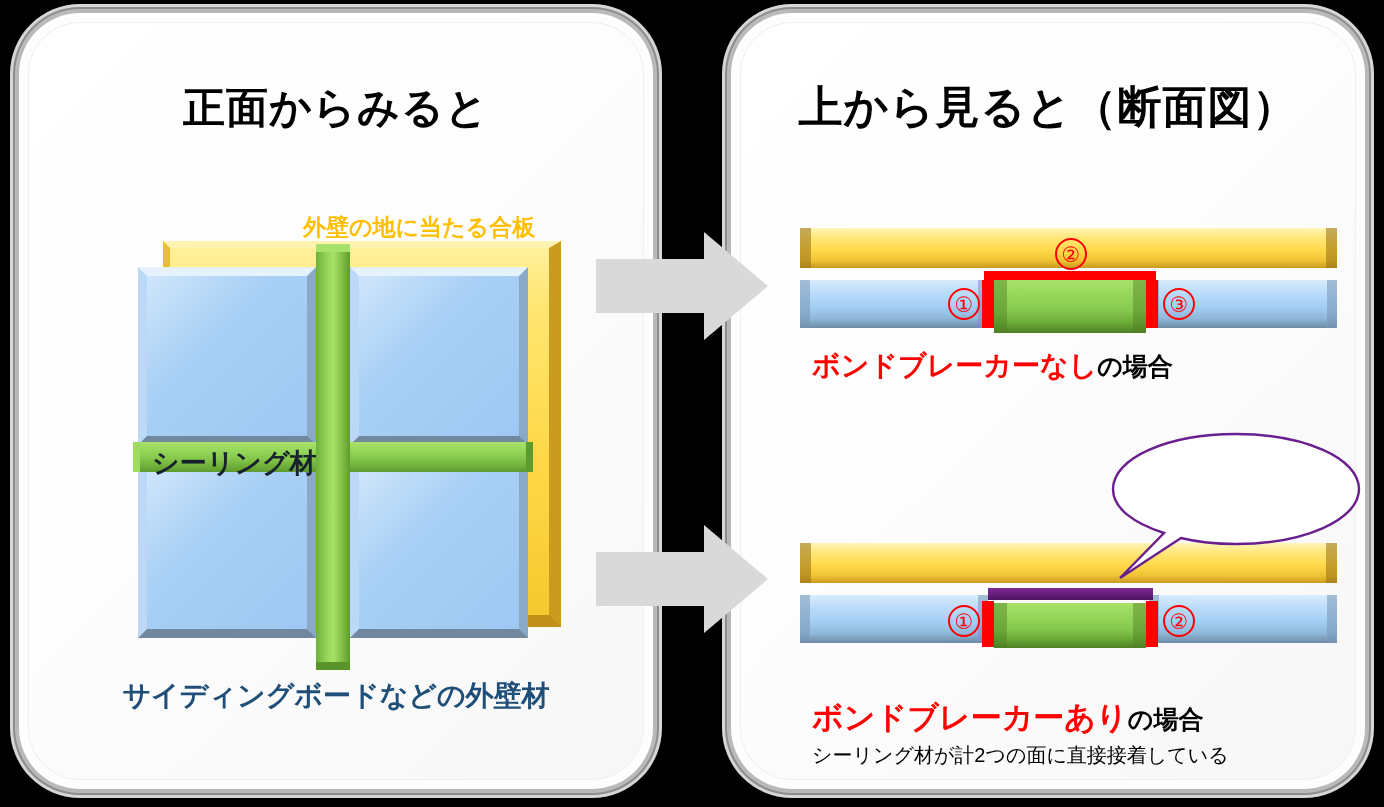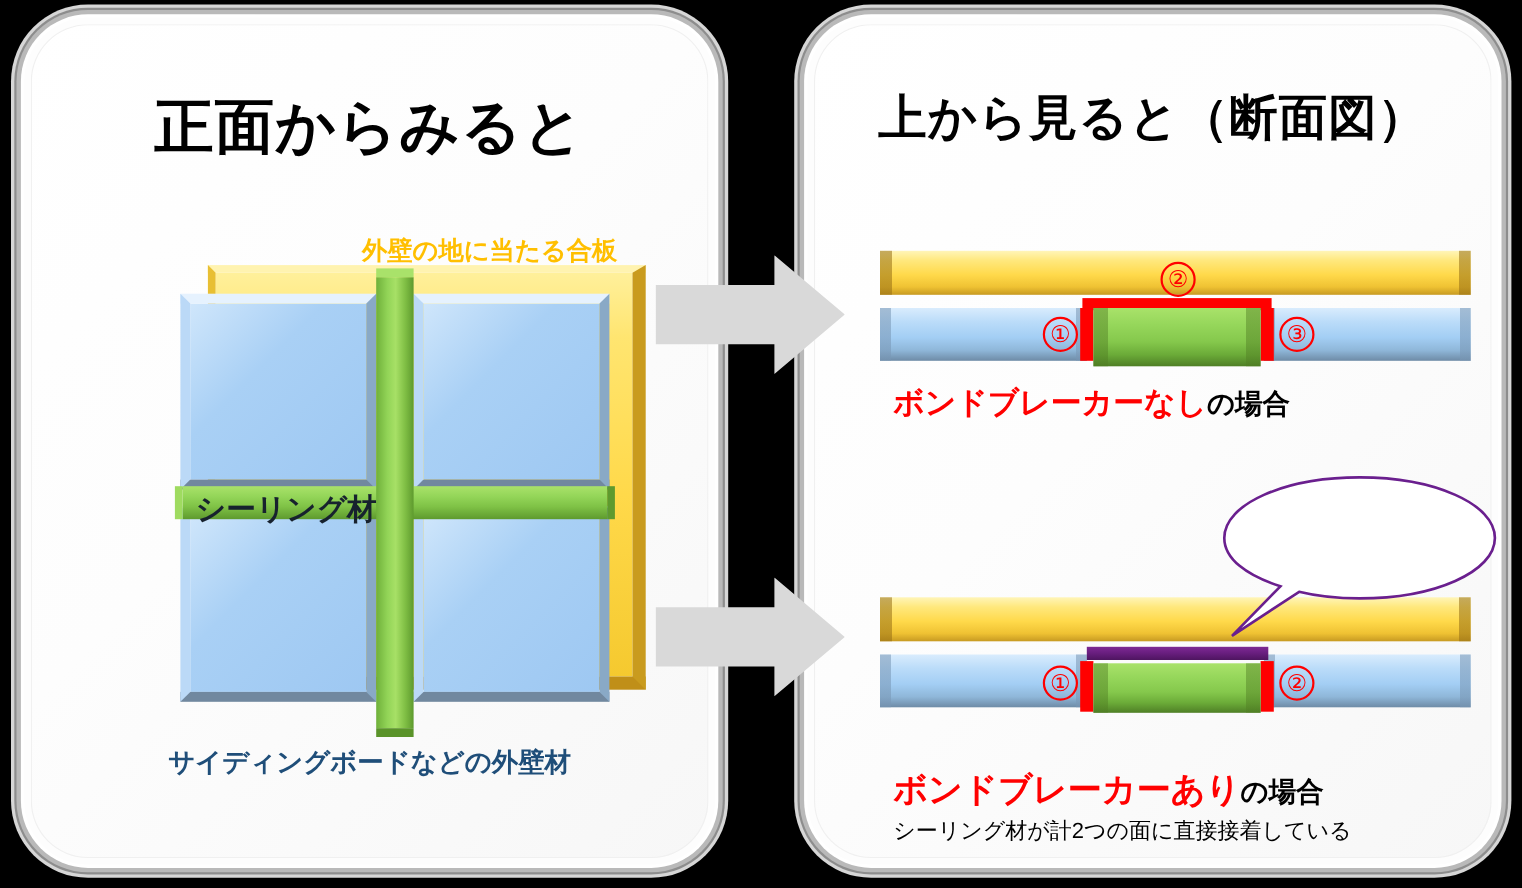"正面からみると" .panel-title { font-size: 54px -> 42px }
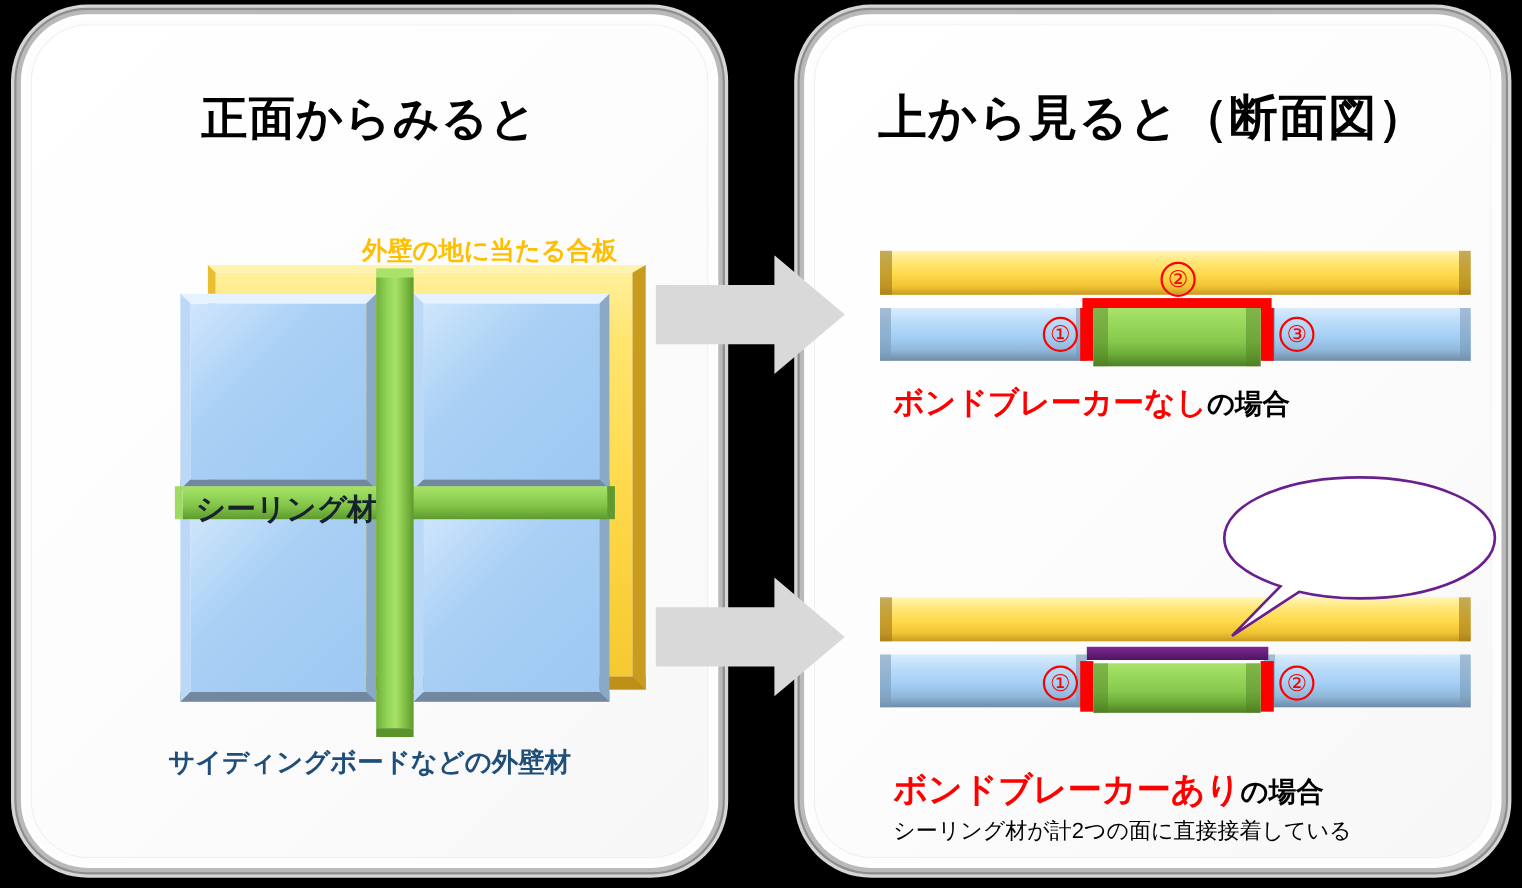"外壁の地に当たる合板" #front-view { margin-left: 26px -> none }
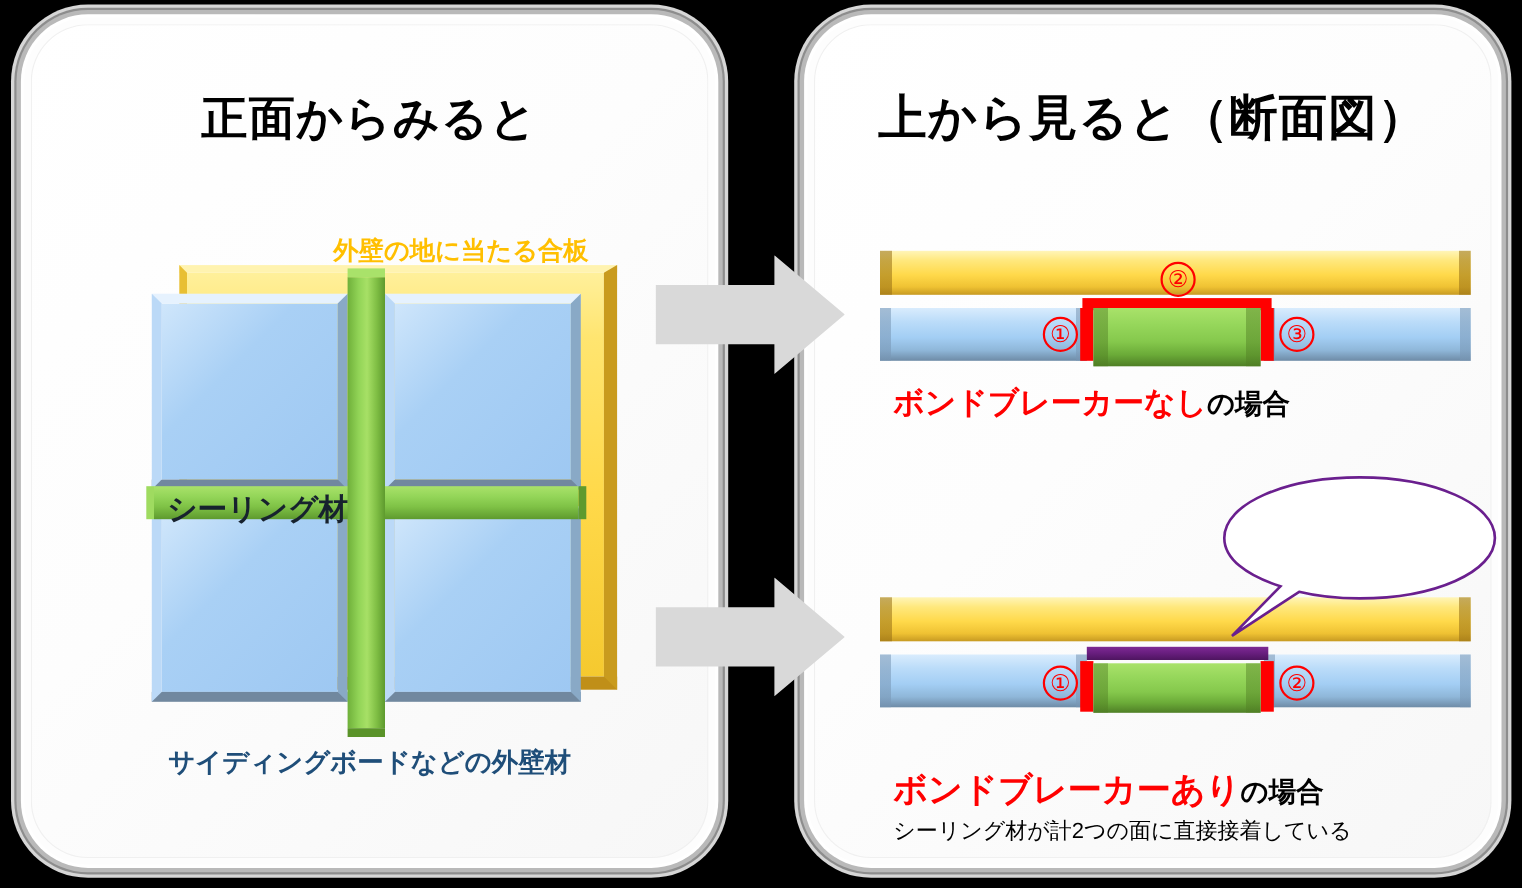"サイディングボードなどの外壁材" .label-siding-bottom { font-size: 24px -> 28px }
